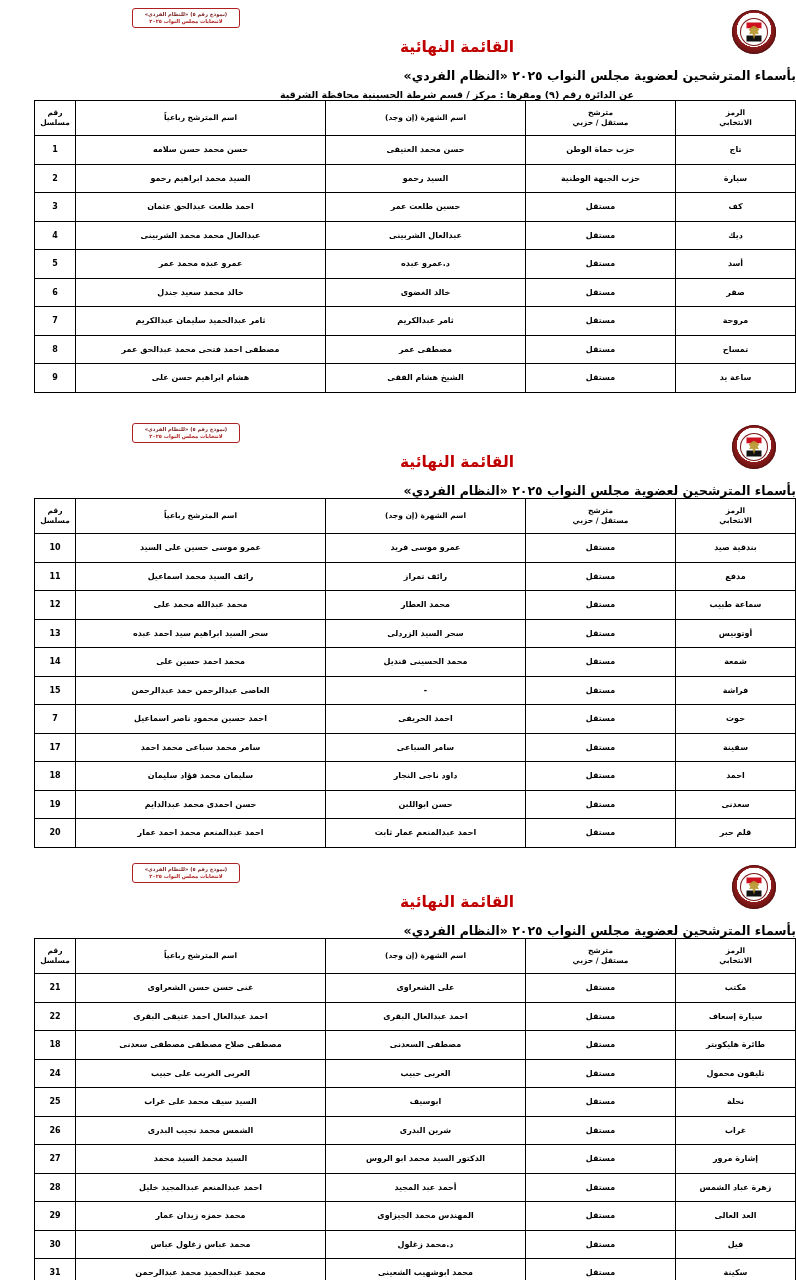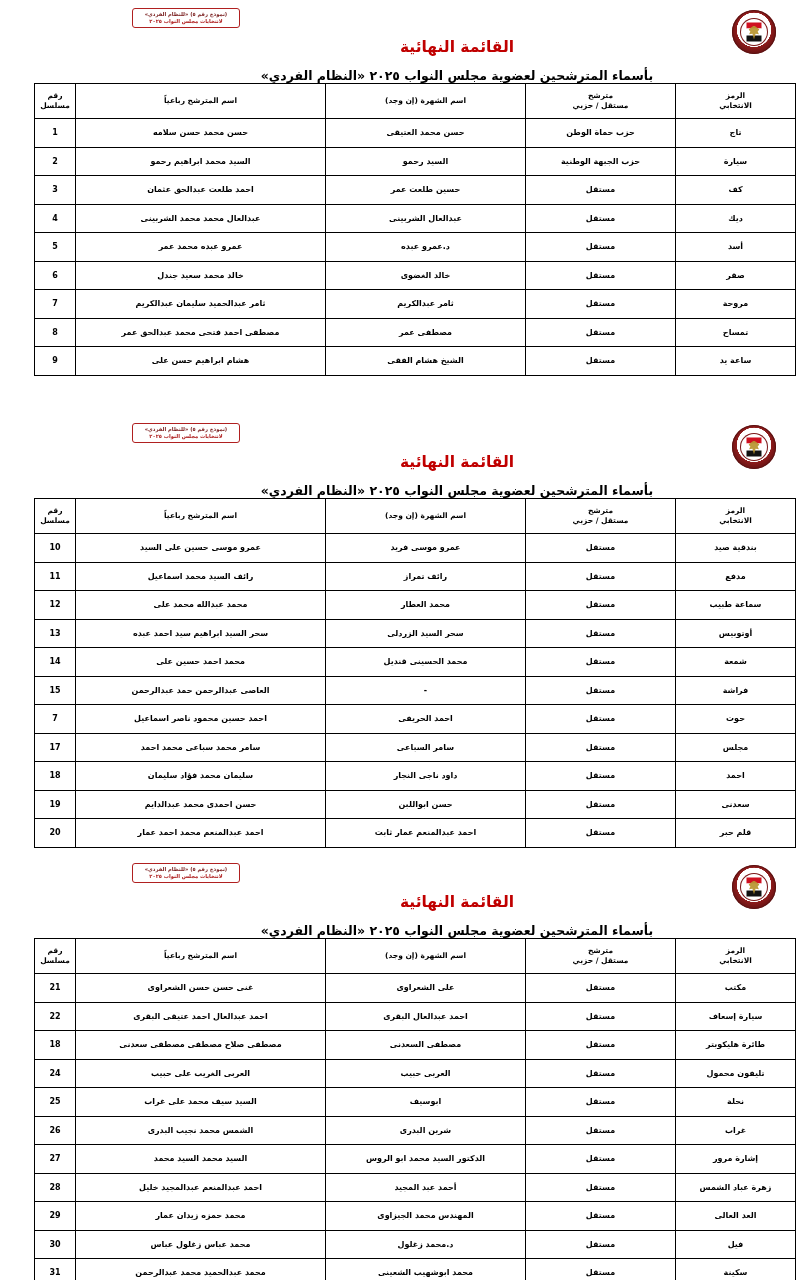"بأسماء المترشحين لعضوية مجلس النواب" .title-sub { text-align: center -> none }
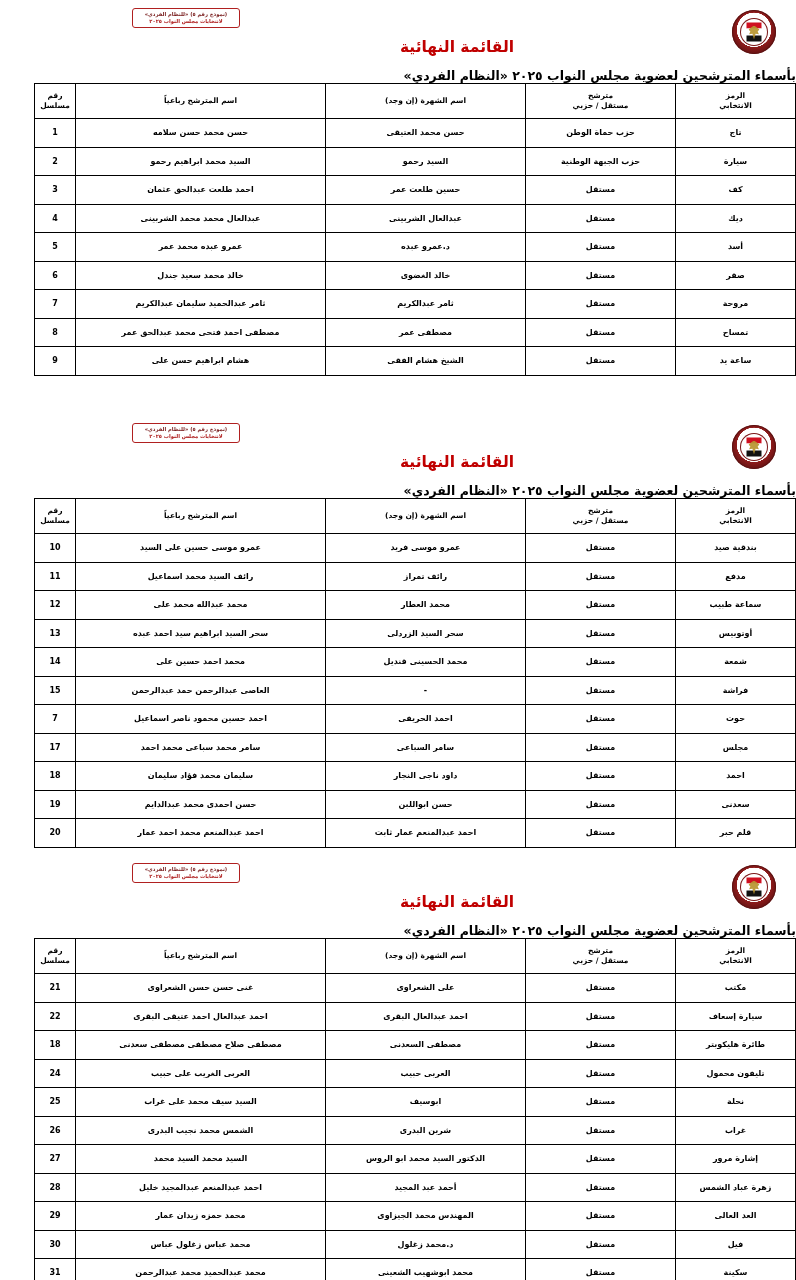"عن الدائرة رقم (٩) ومقرها" div.title-dist { html: none -> <div>عن الدائرة رقم (٩) ومقرها : مركز / قسم شرطة الحسينية محافظة الشرقية</div> }
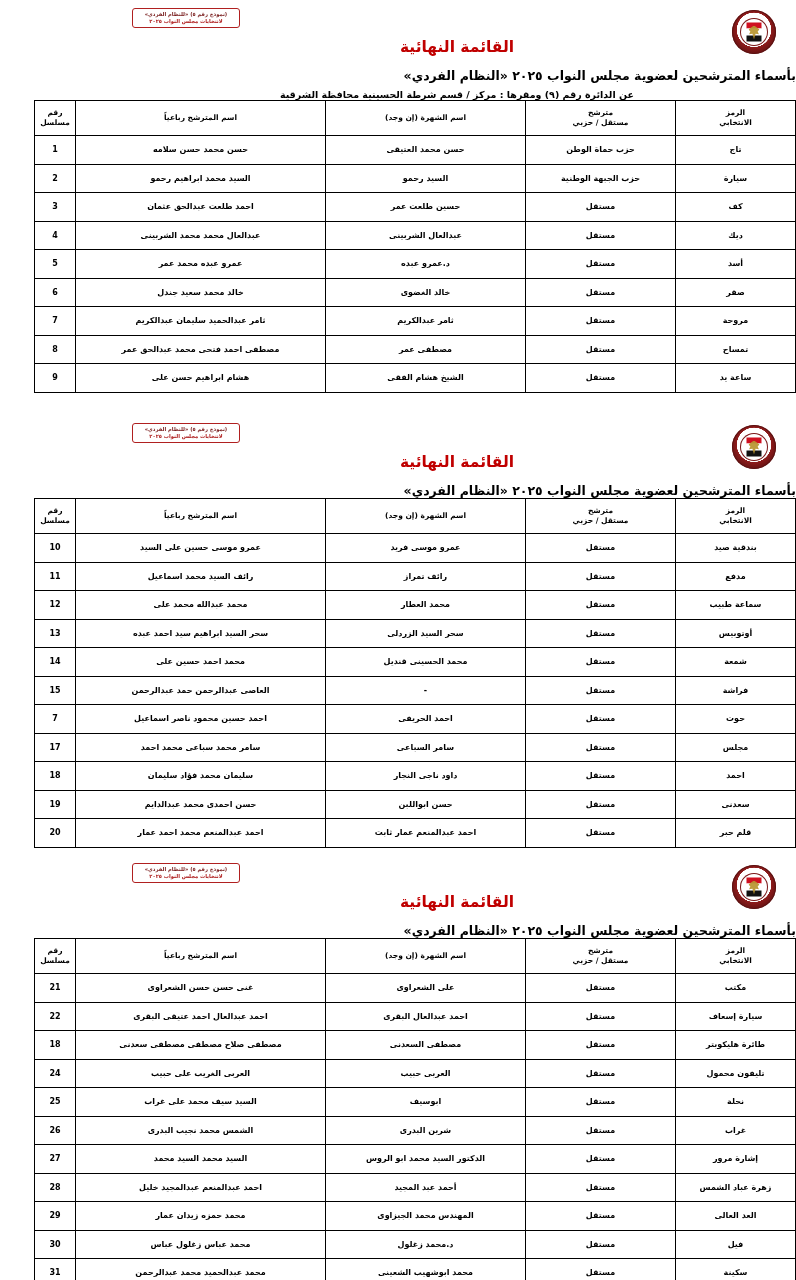"مجلس" td { text: مجلس -> سفينة }
